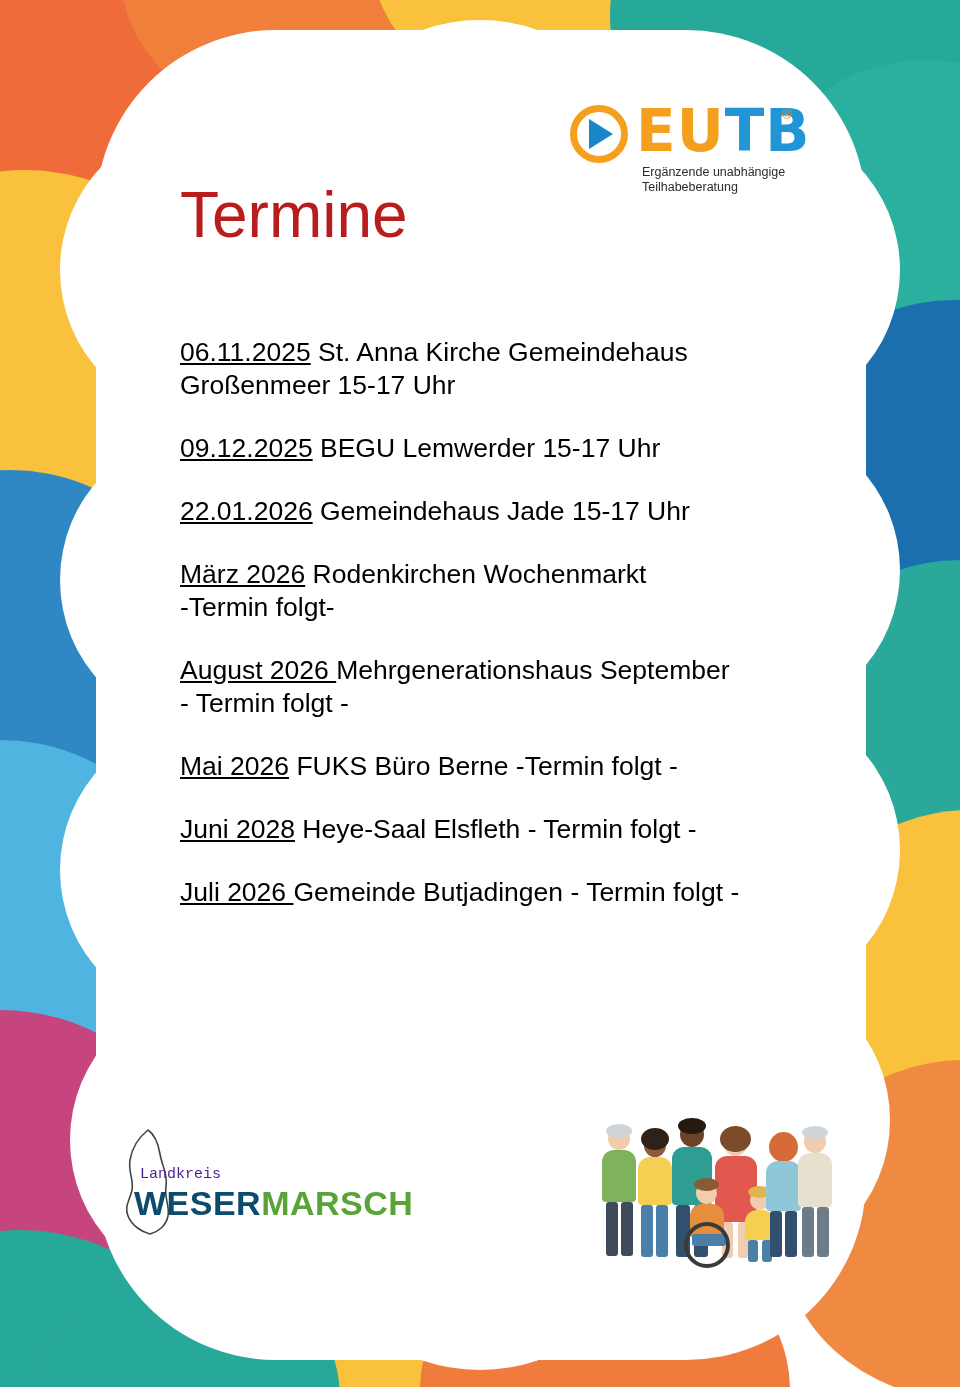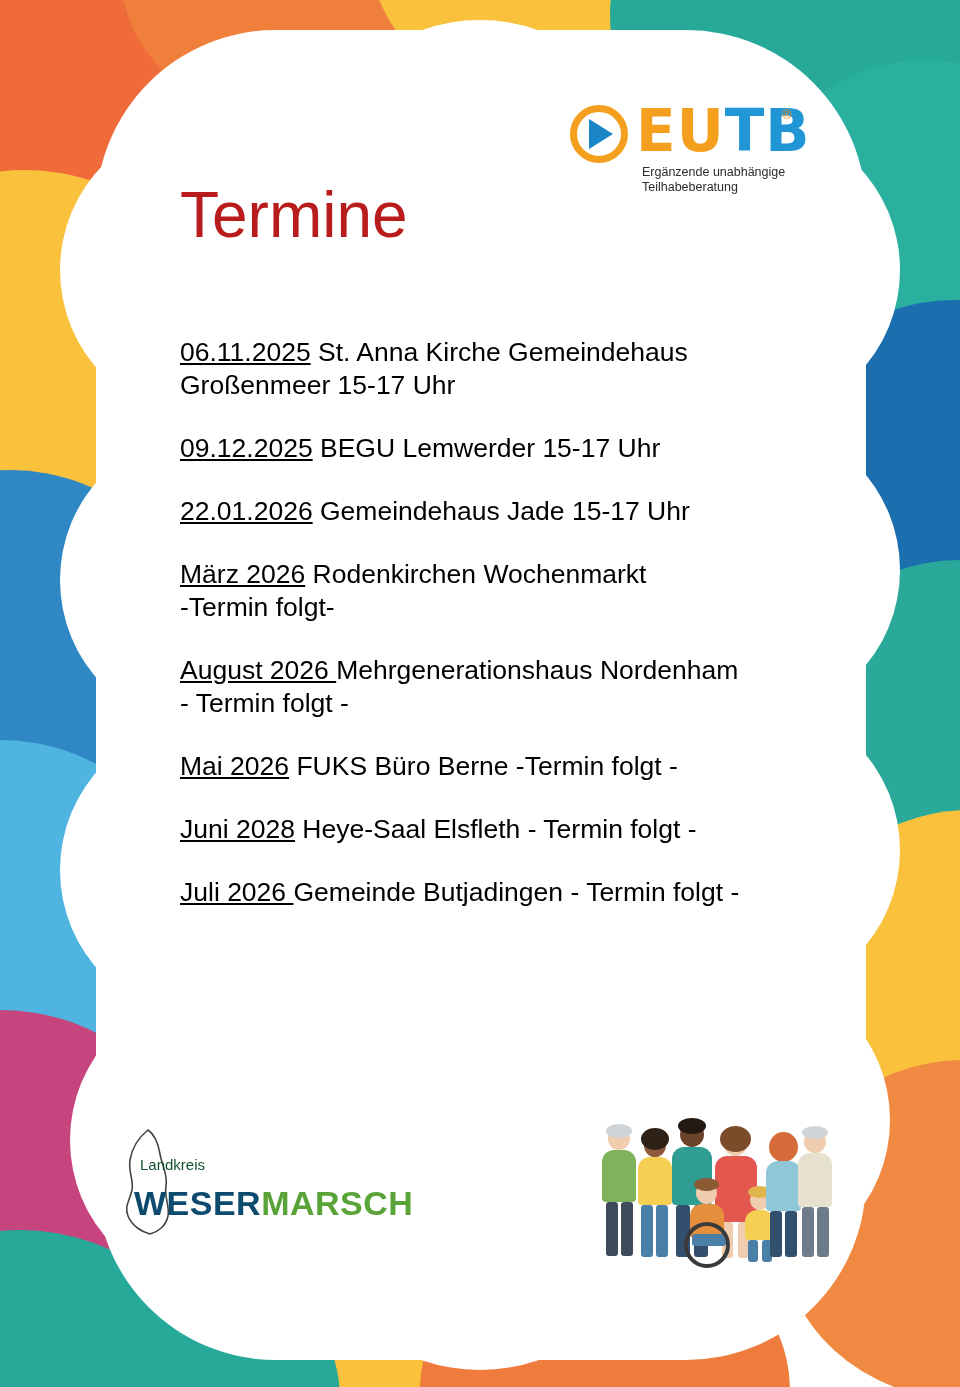"Mehrgenerationshaus Nordenham" span { text: Nordenham -> September }
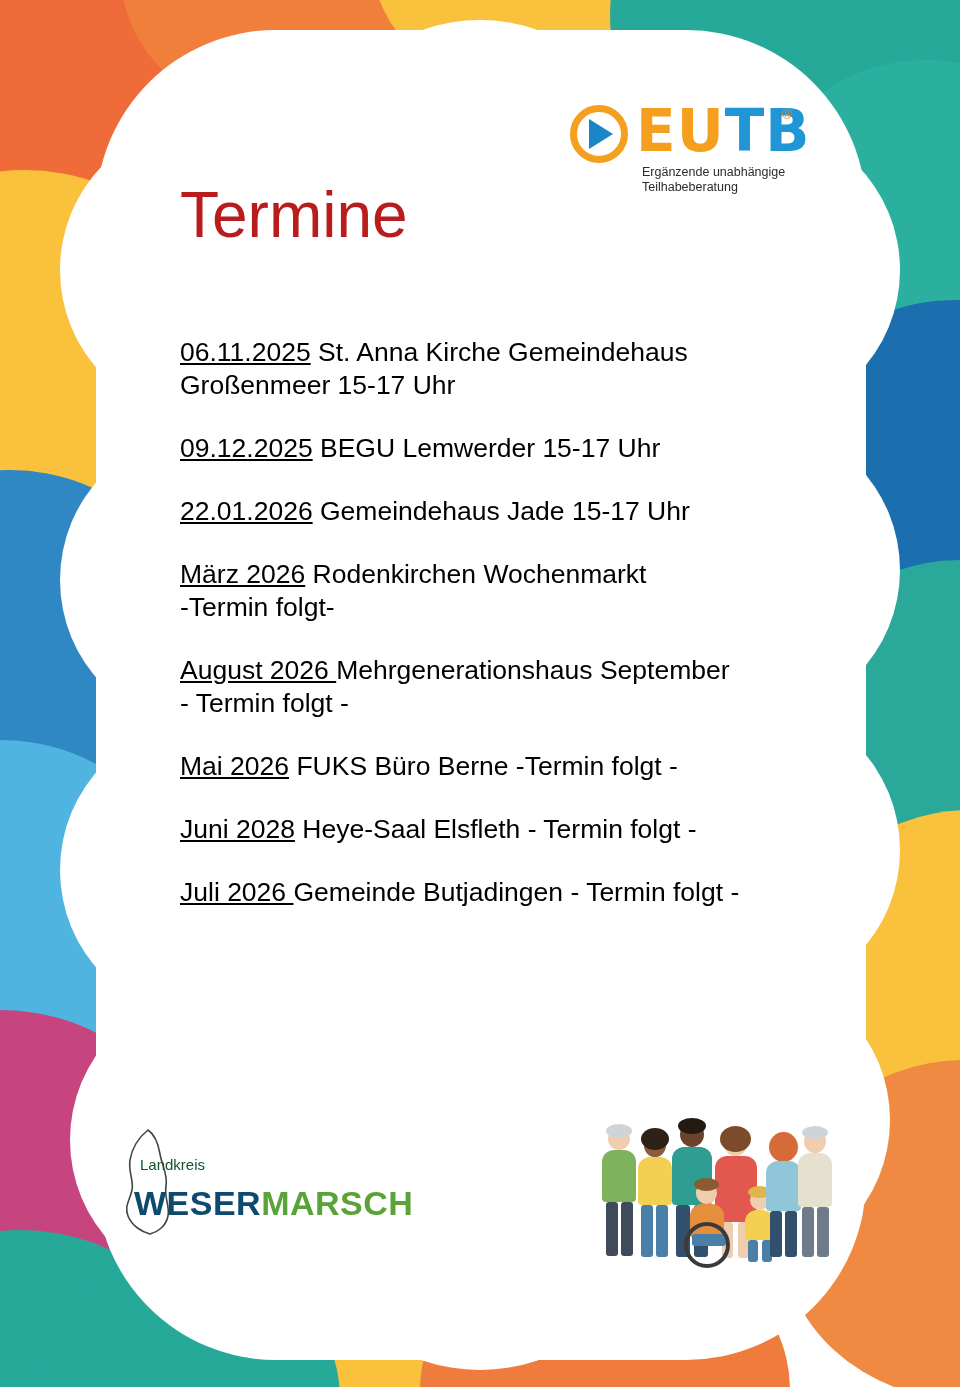"Landkreis" .lk-small { color: #14532d -> #4c1d95; font-family: Liberation Sans, sans-serif -> Liberation Mono, monospace; top: 28px -> 38px }
